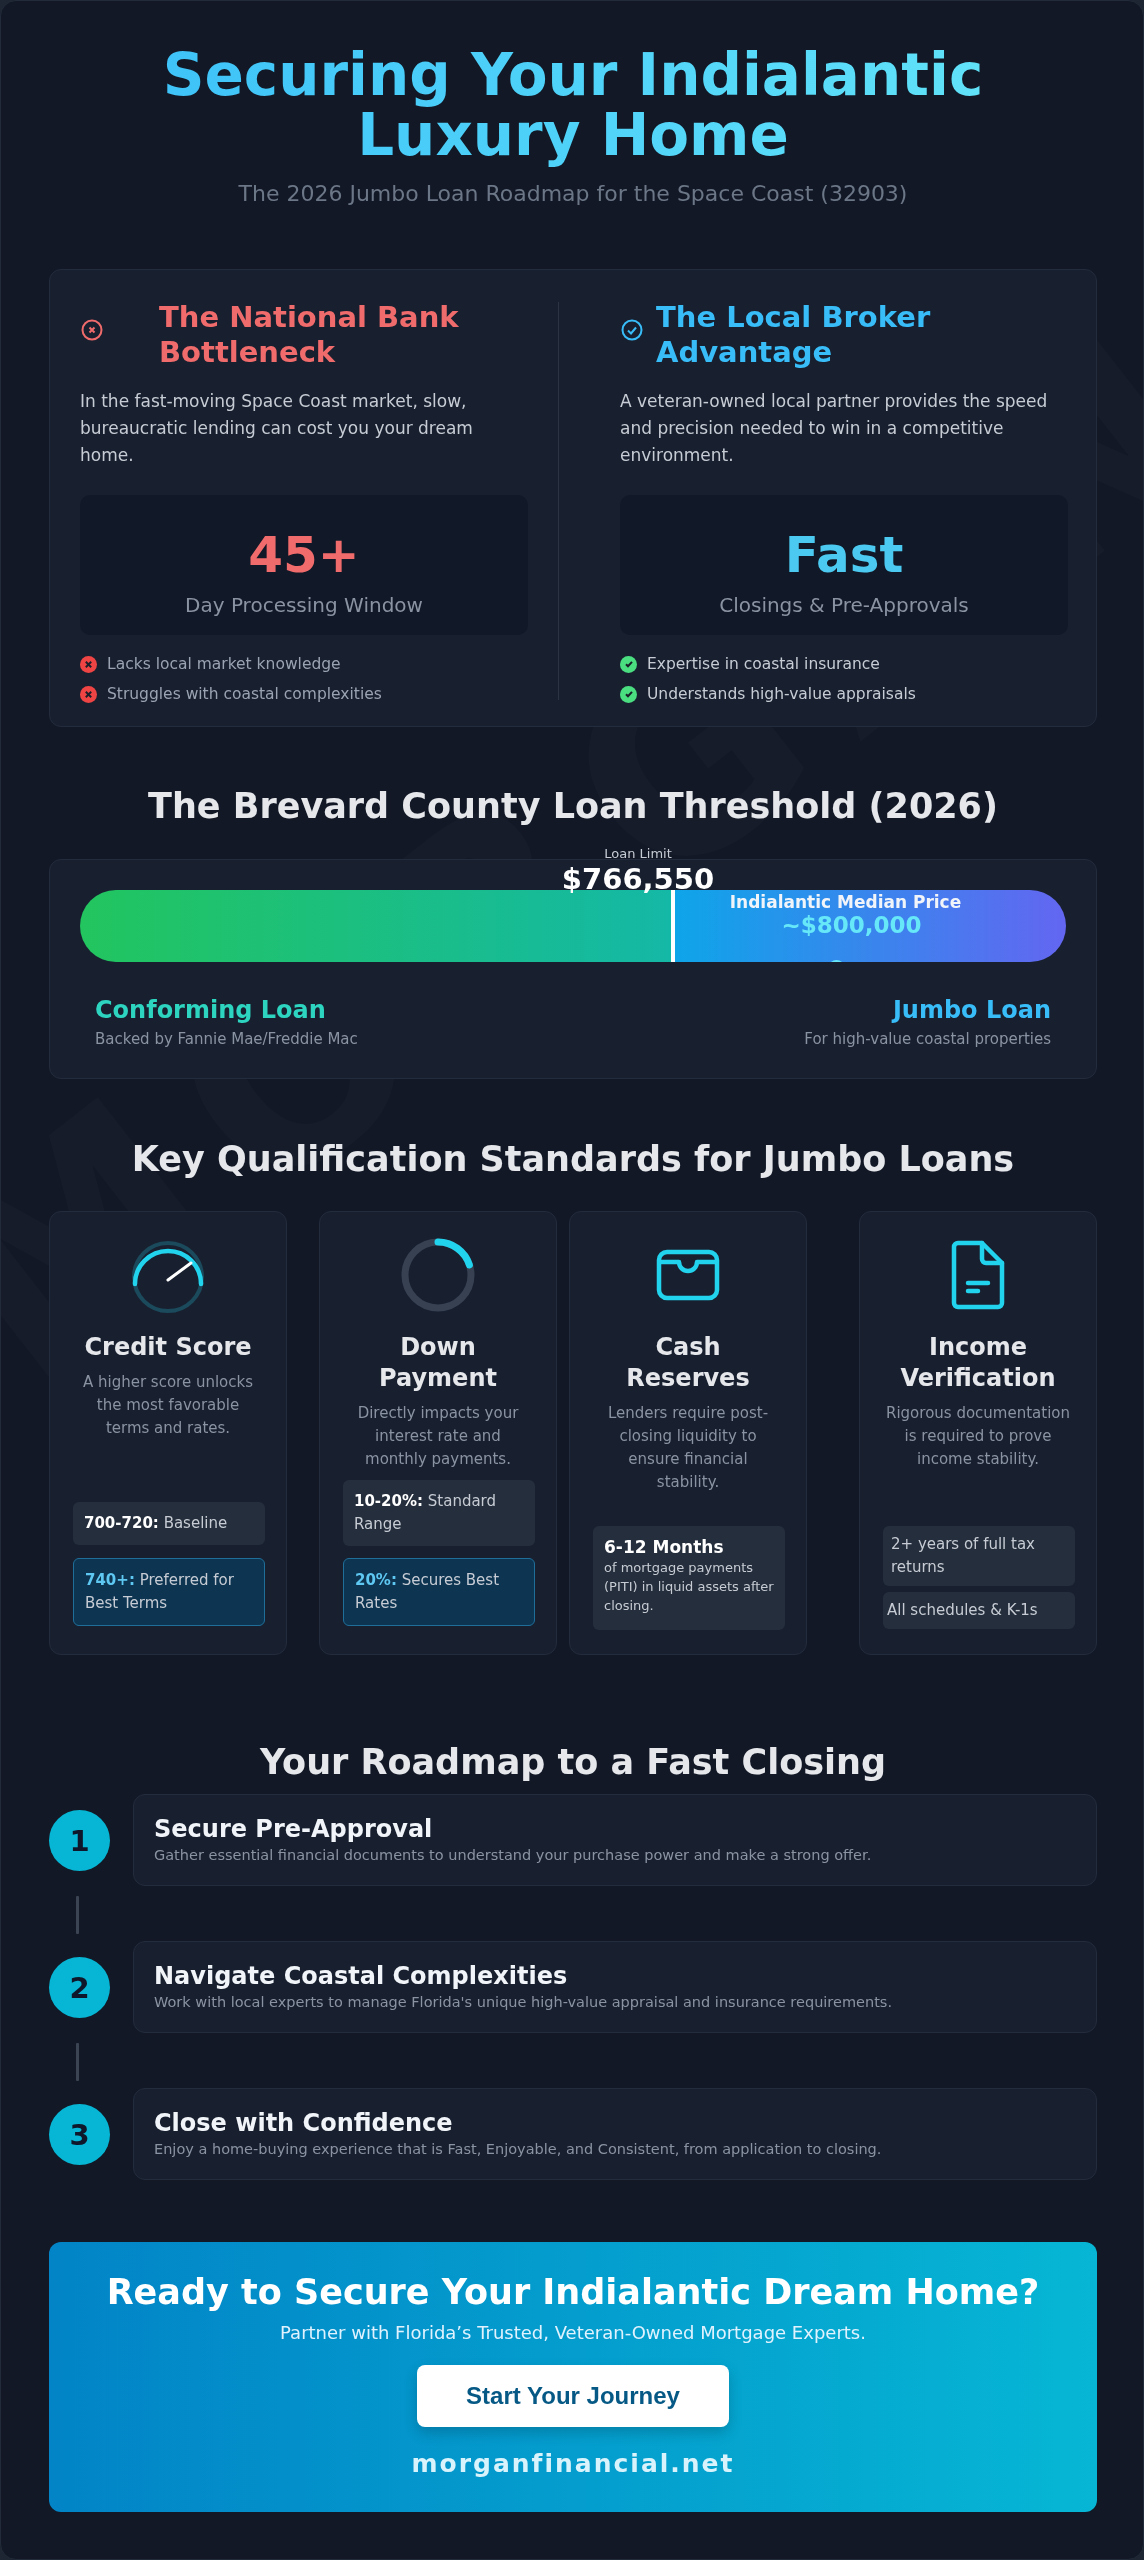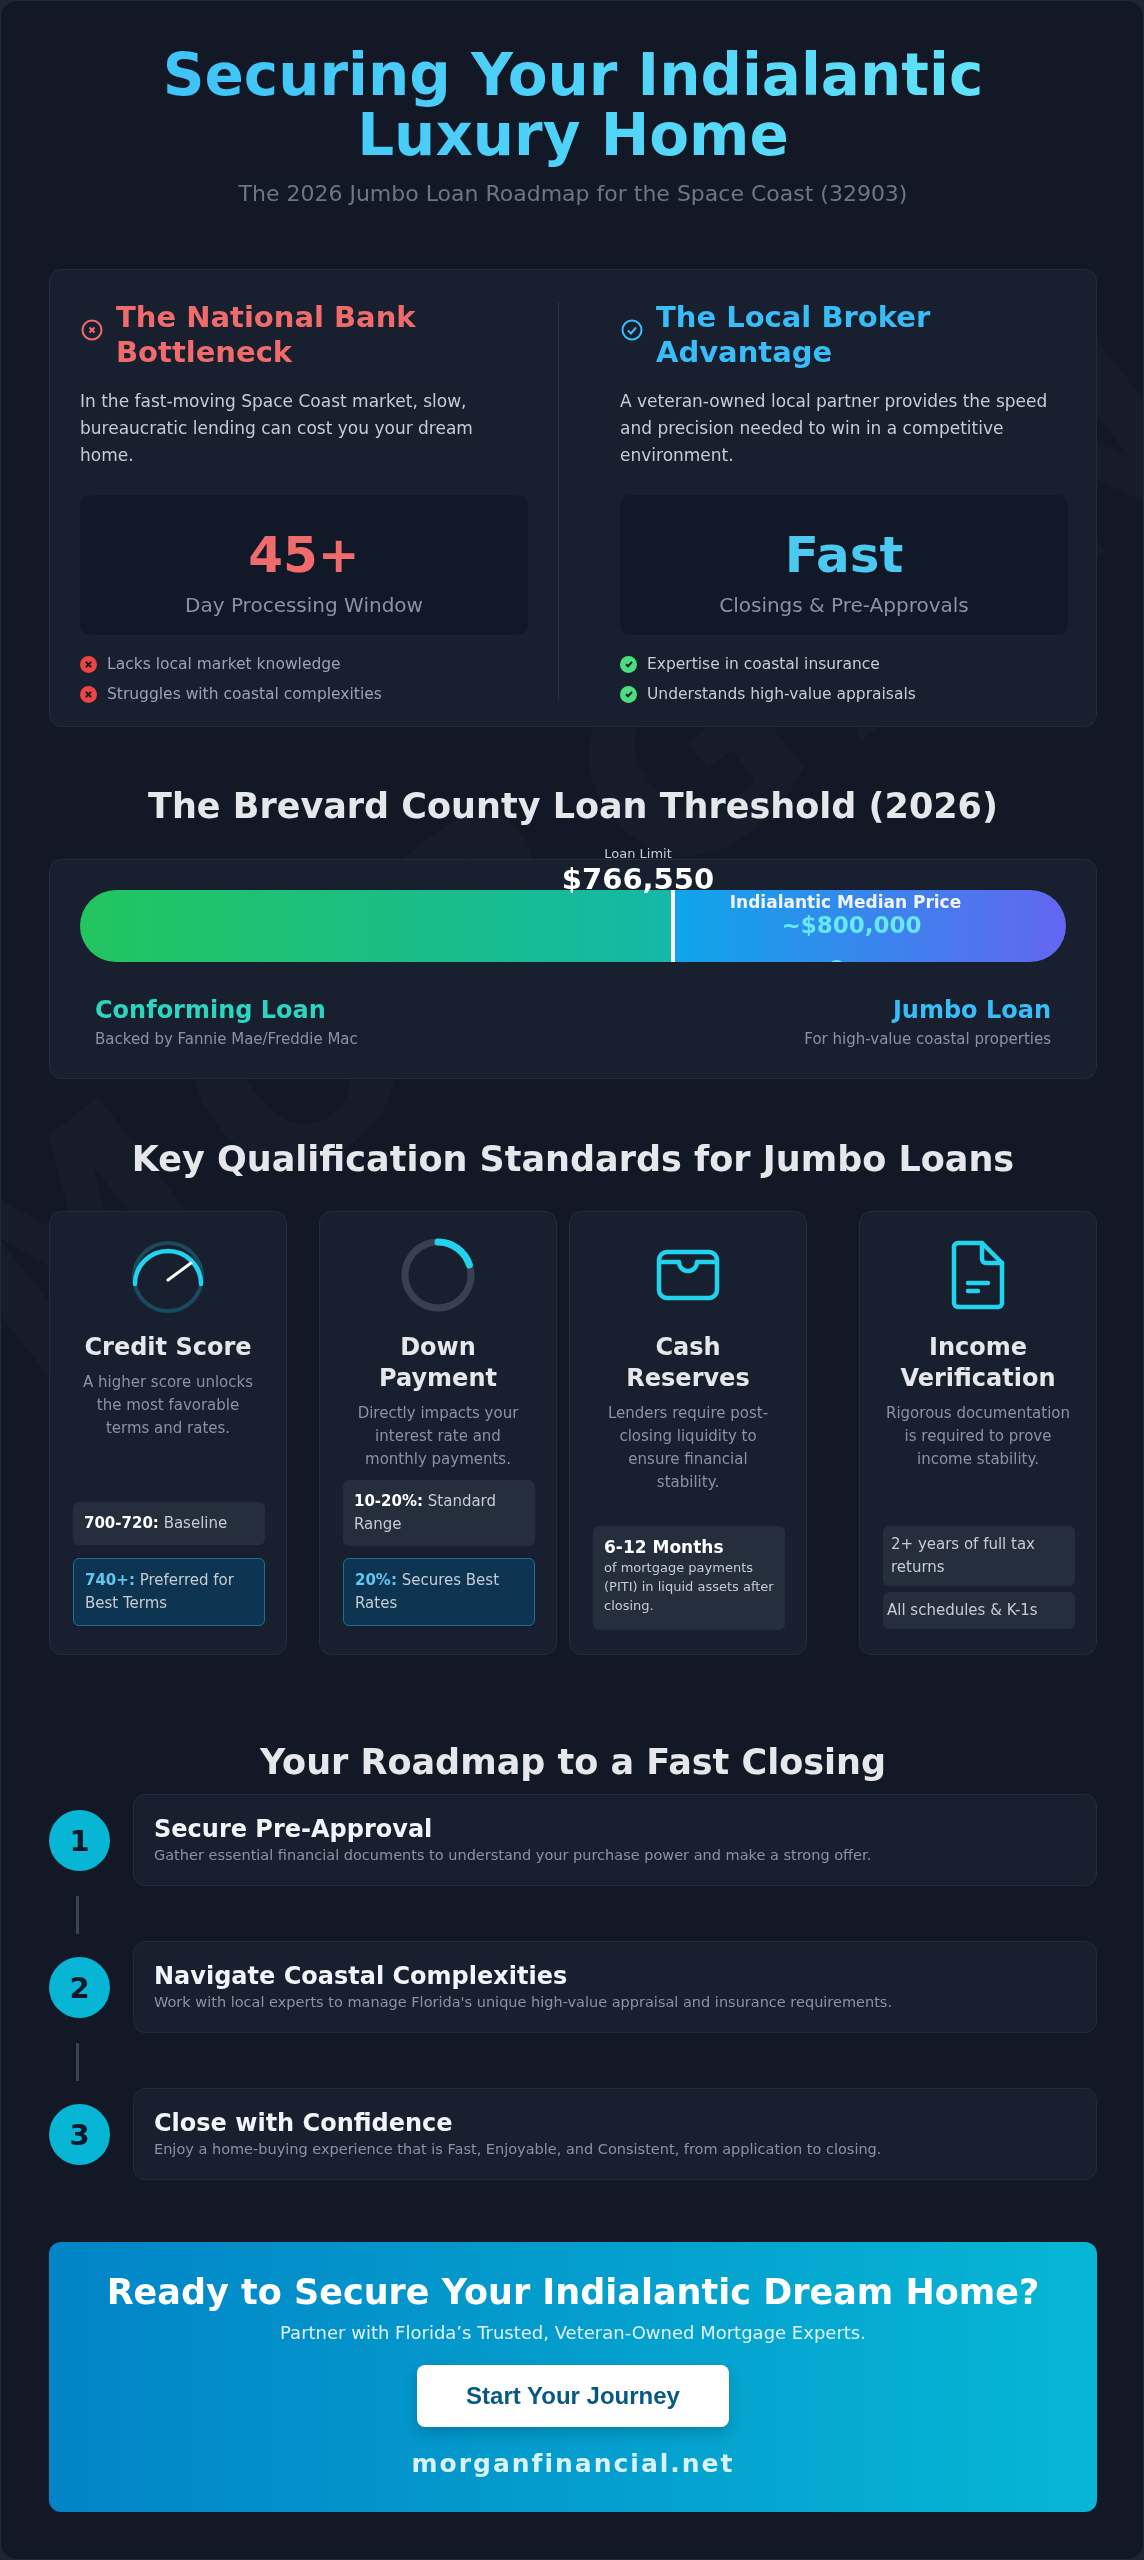"The National Bank Bottleneck" .left h2 { margin-left: none -> 43px }
